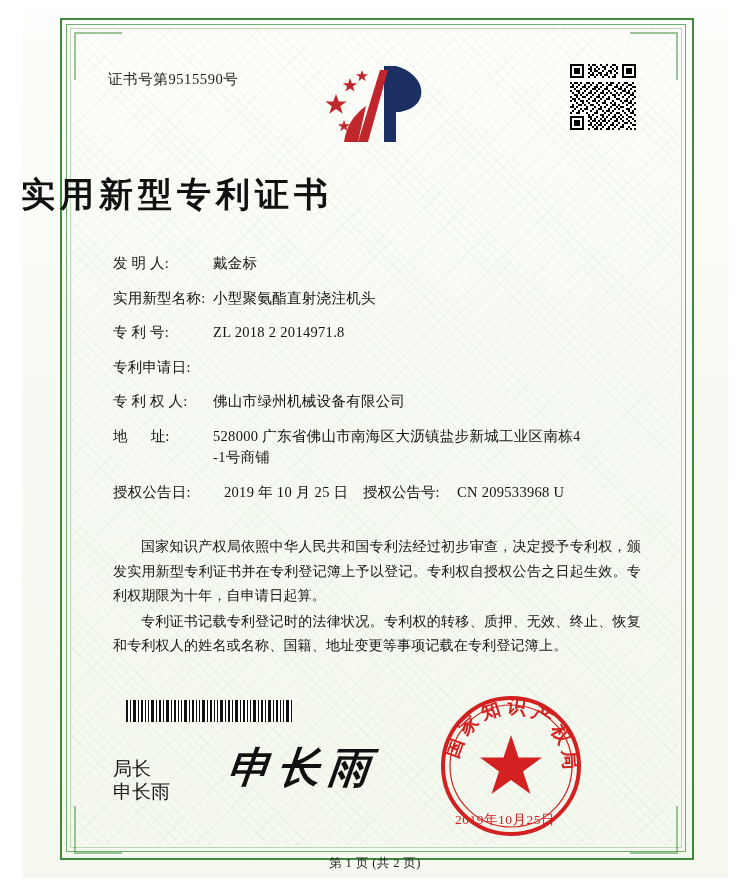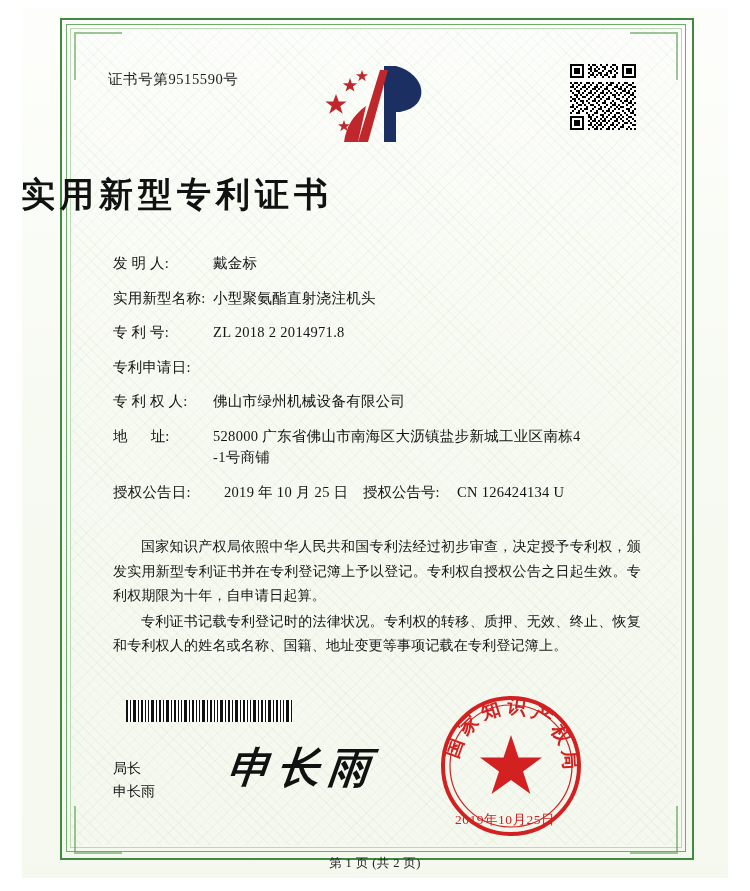"CN 126424134 U" div.val { text: 126424134 -> 209533968 }
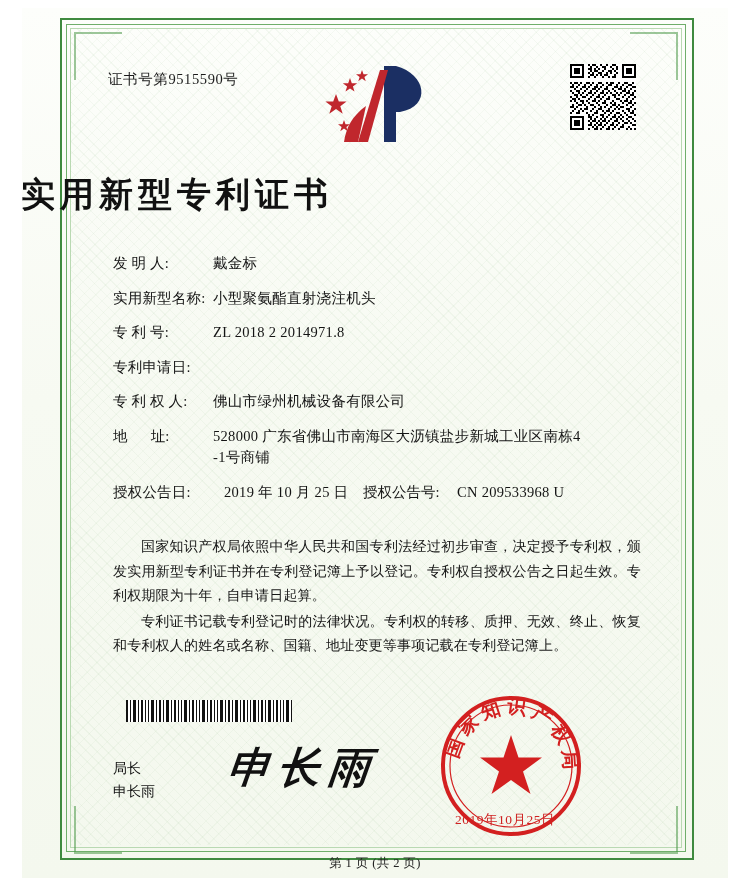"局长" .sig-label { font-size: 14px -> 19px }
